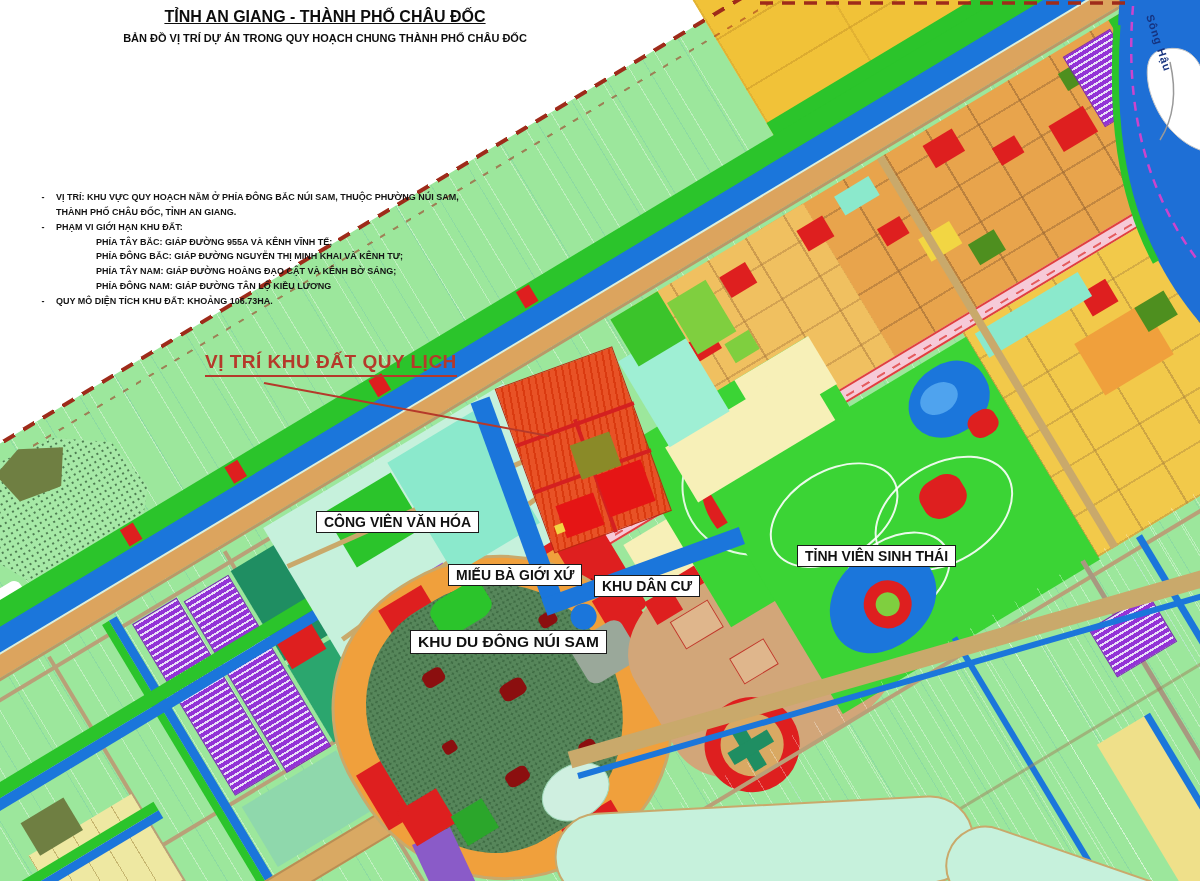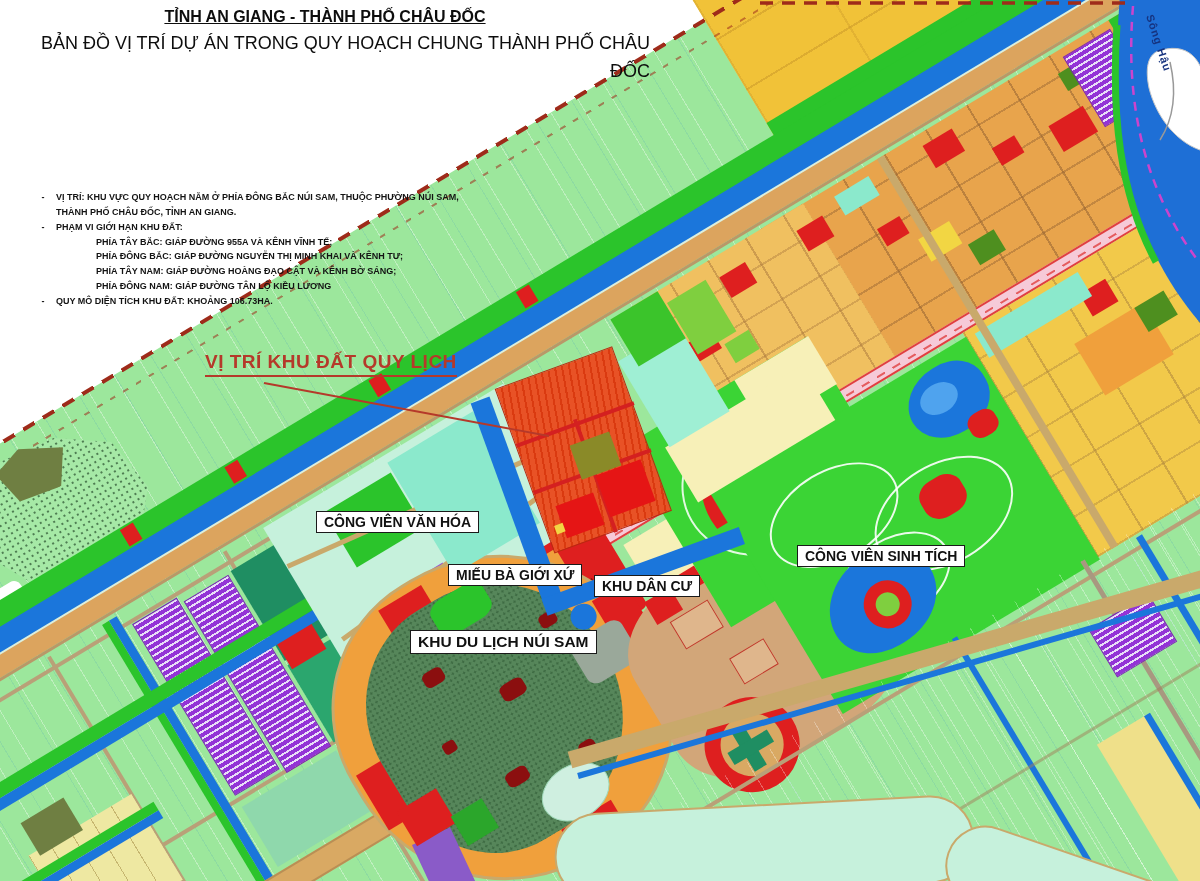"BẢN ĐỒ VỊ TRÍ DỰ" .hdr .l3 { font-size: 18px -> 11px; font-weight: 400 -> 700; text-align: right -> none }
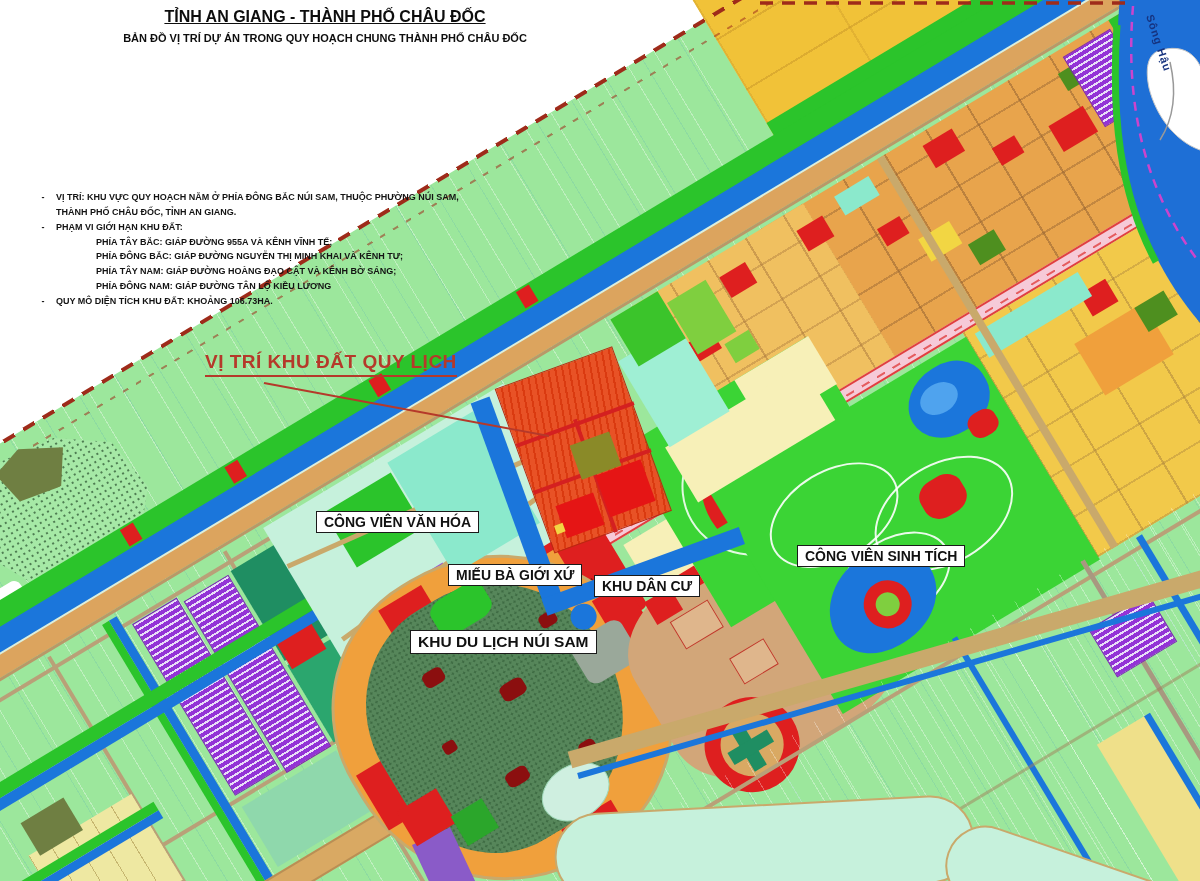"CÔNG VIÊN SINH TÍCH" div.lbl { text: CÔNG VIÊN SINH TÍCH -> TỈNH VIÊN SINH THÁI }
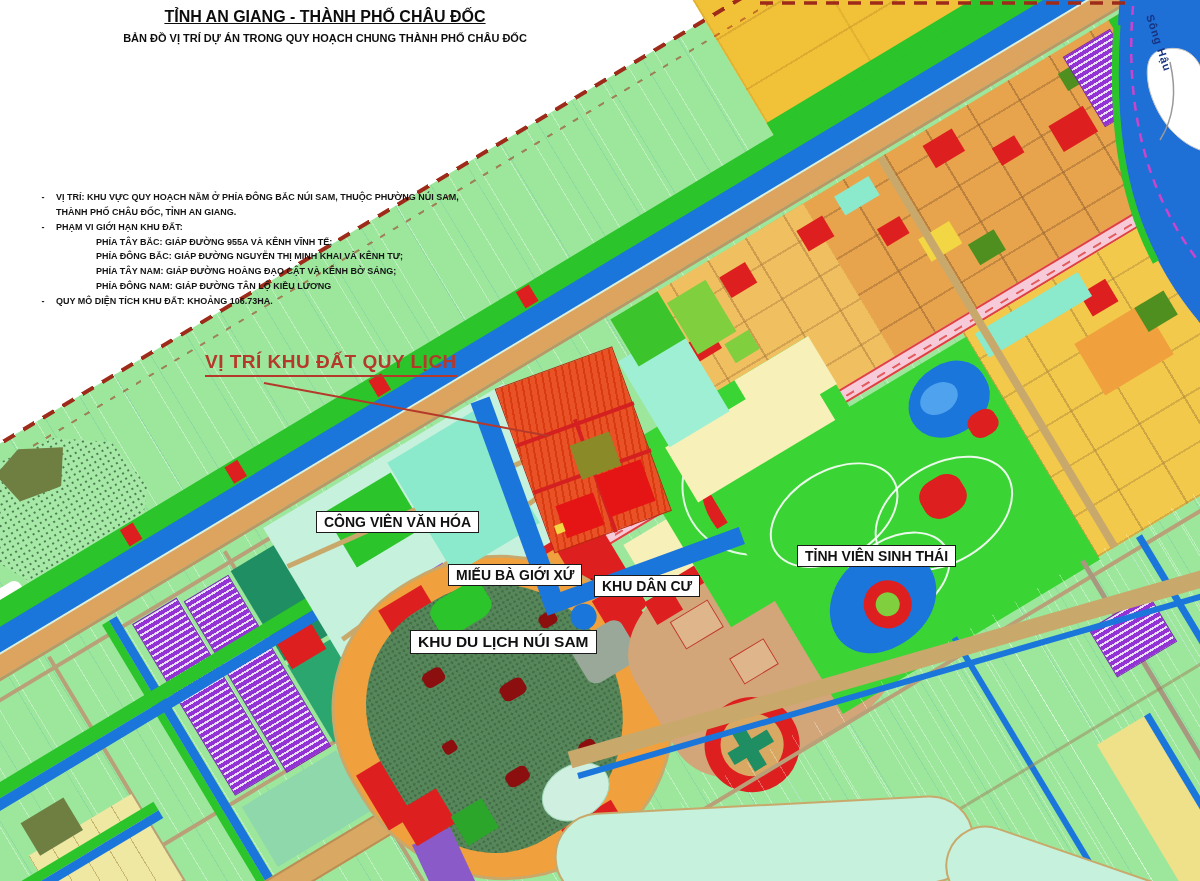"KHU DU LỊCH NÚI SAM" div.lbl { text: LỊCH -> ĐÔNG }
